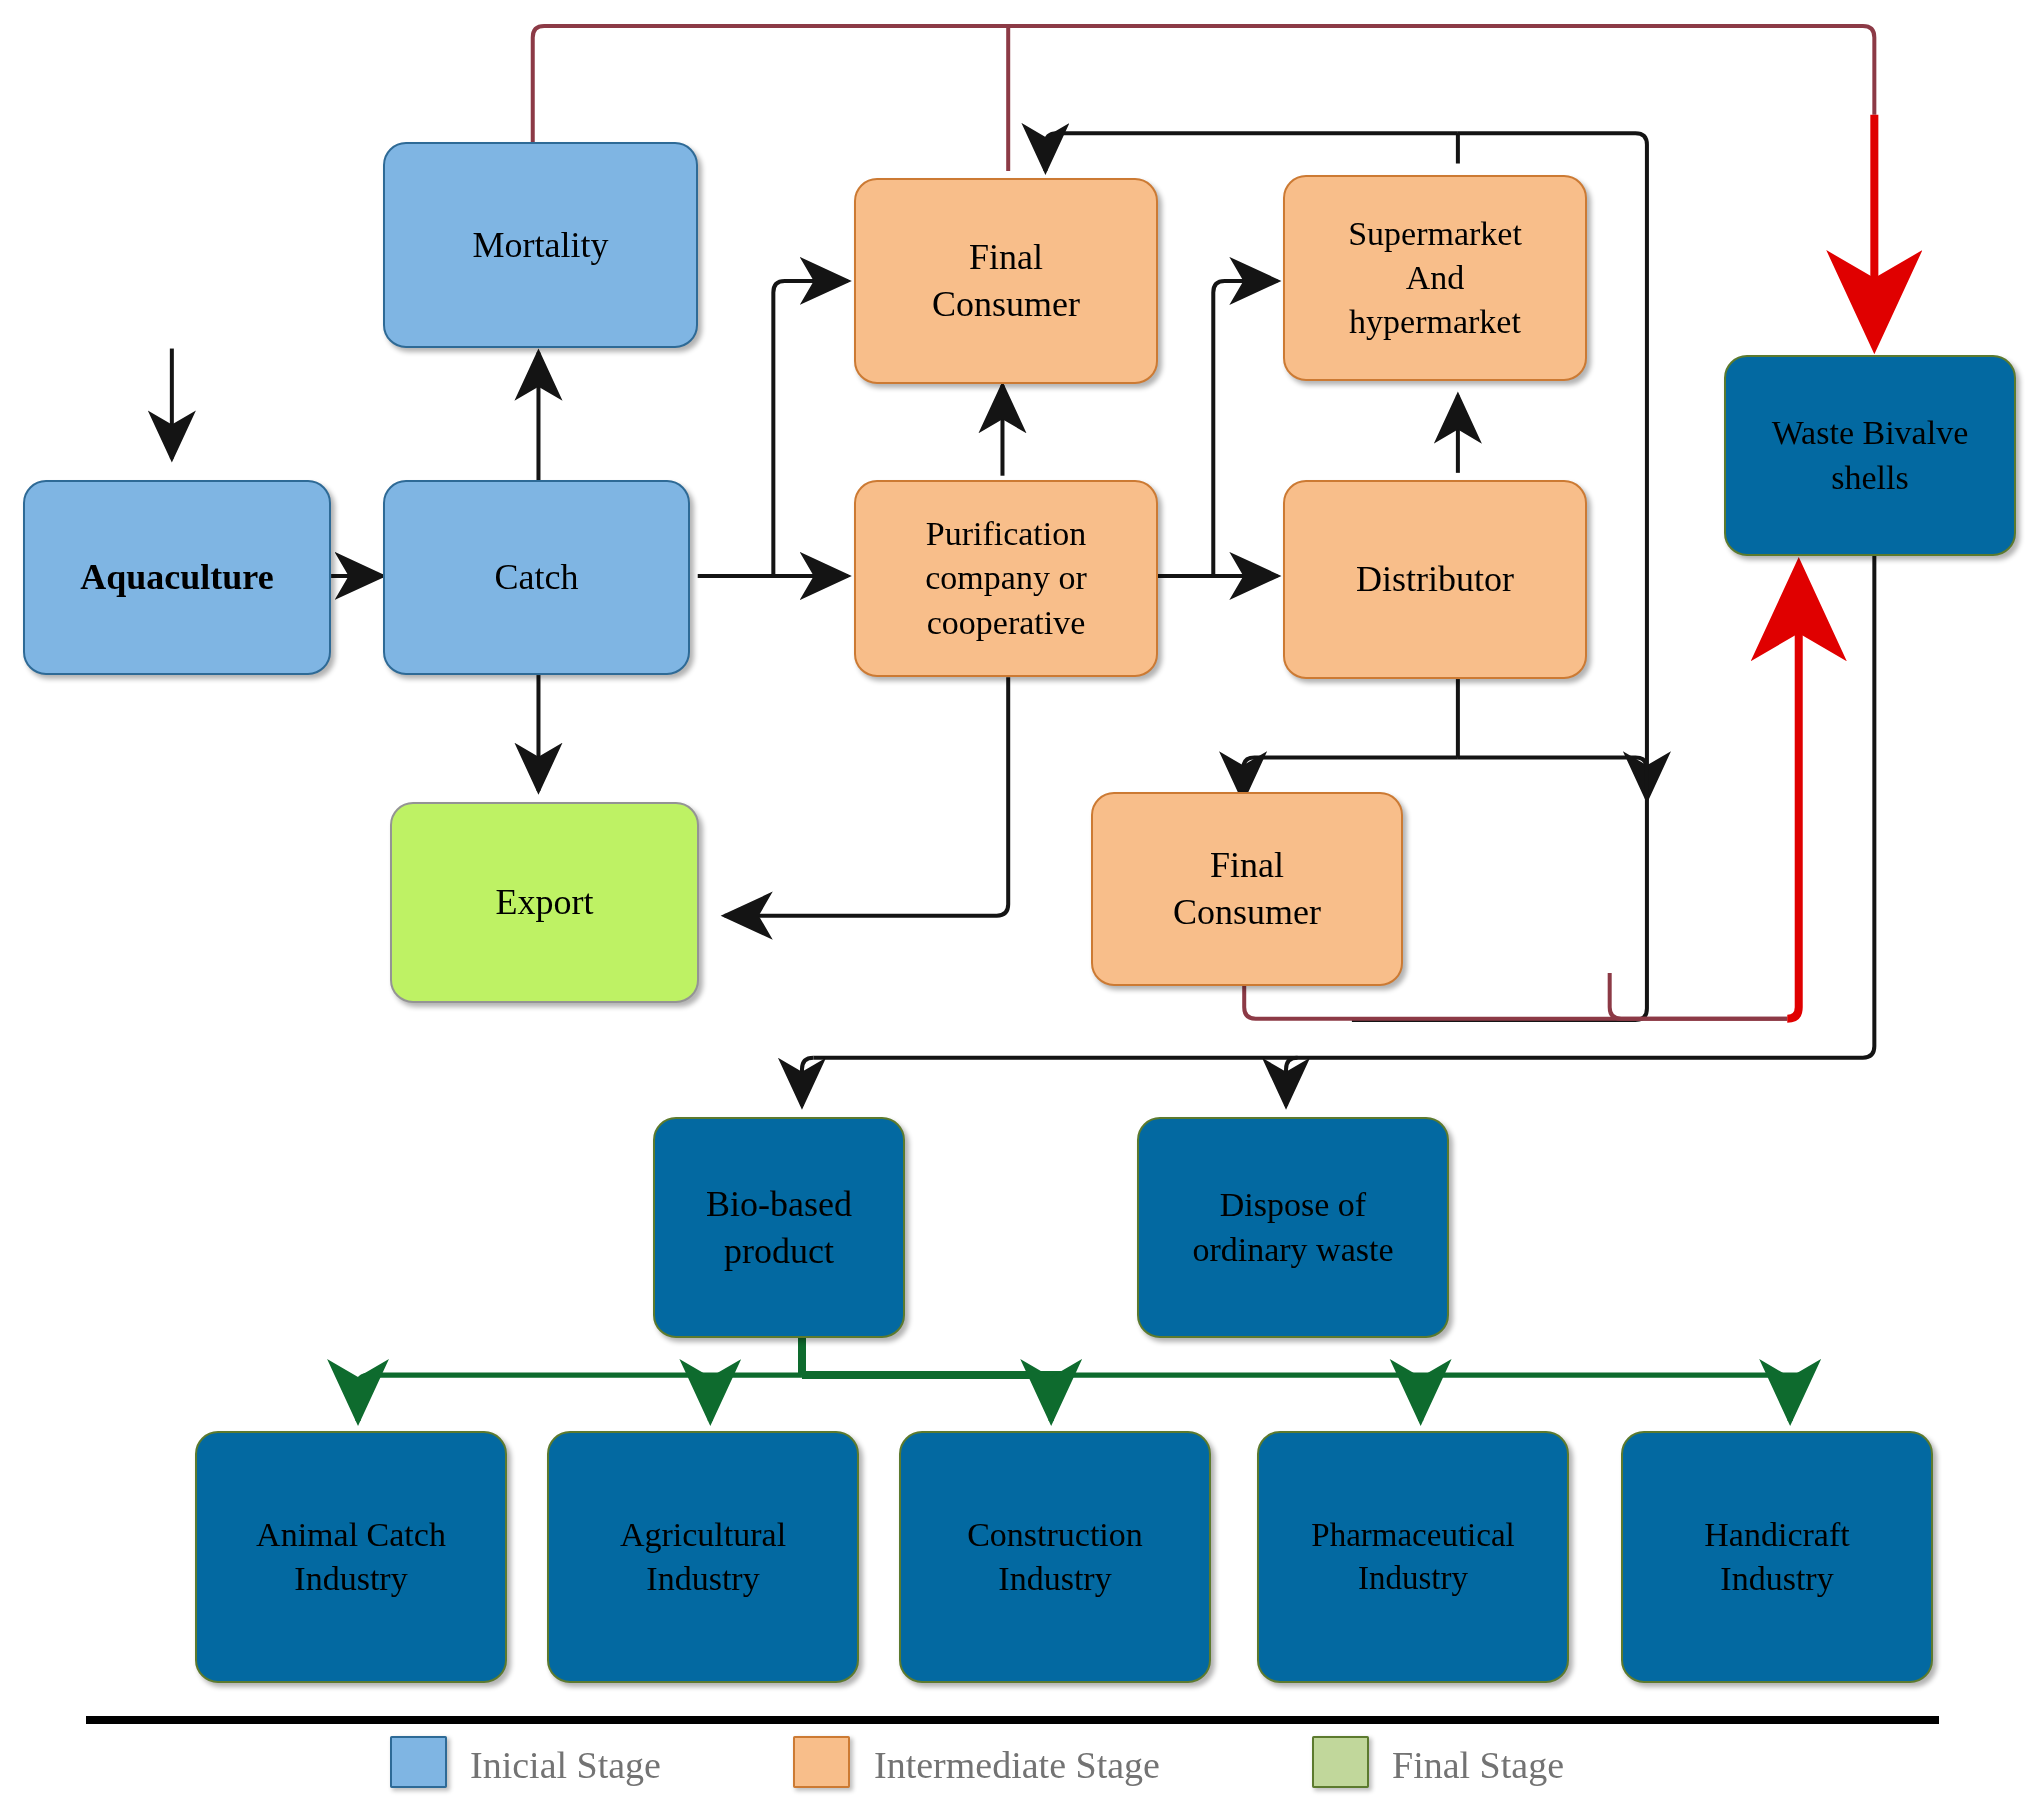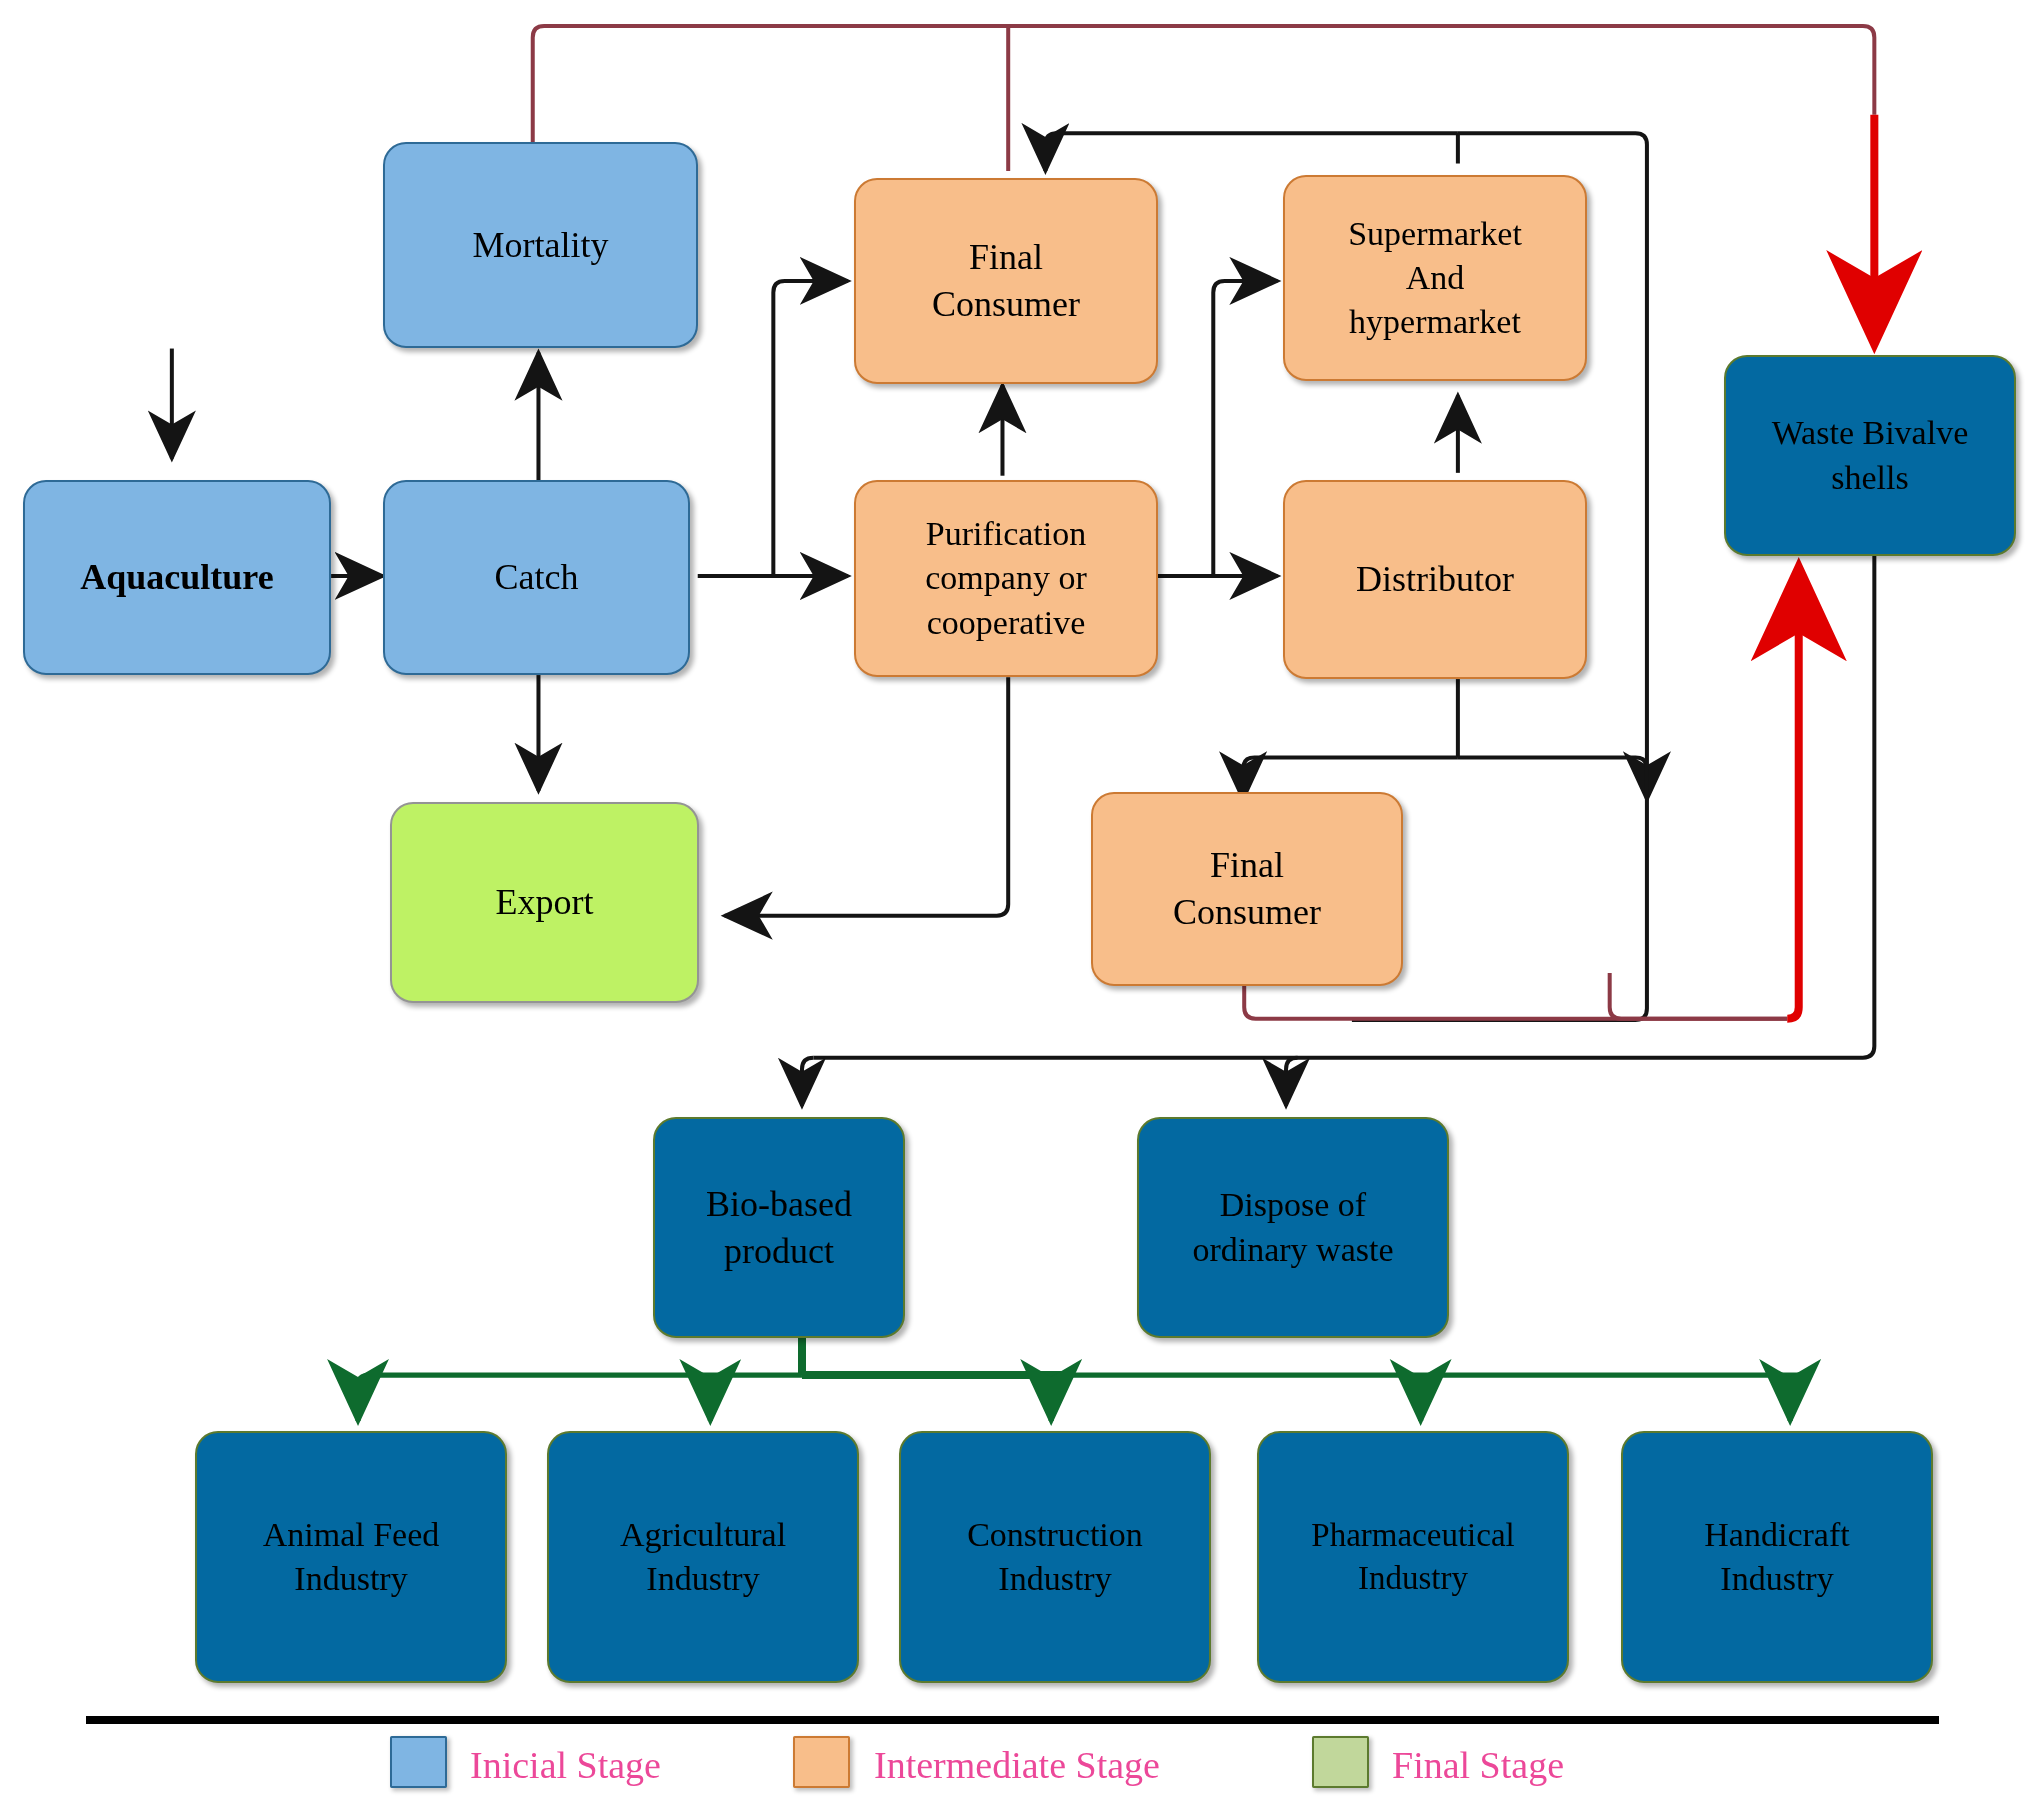"Animal Feed" div.node { text: Feed -> Catch }
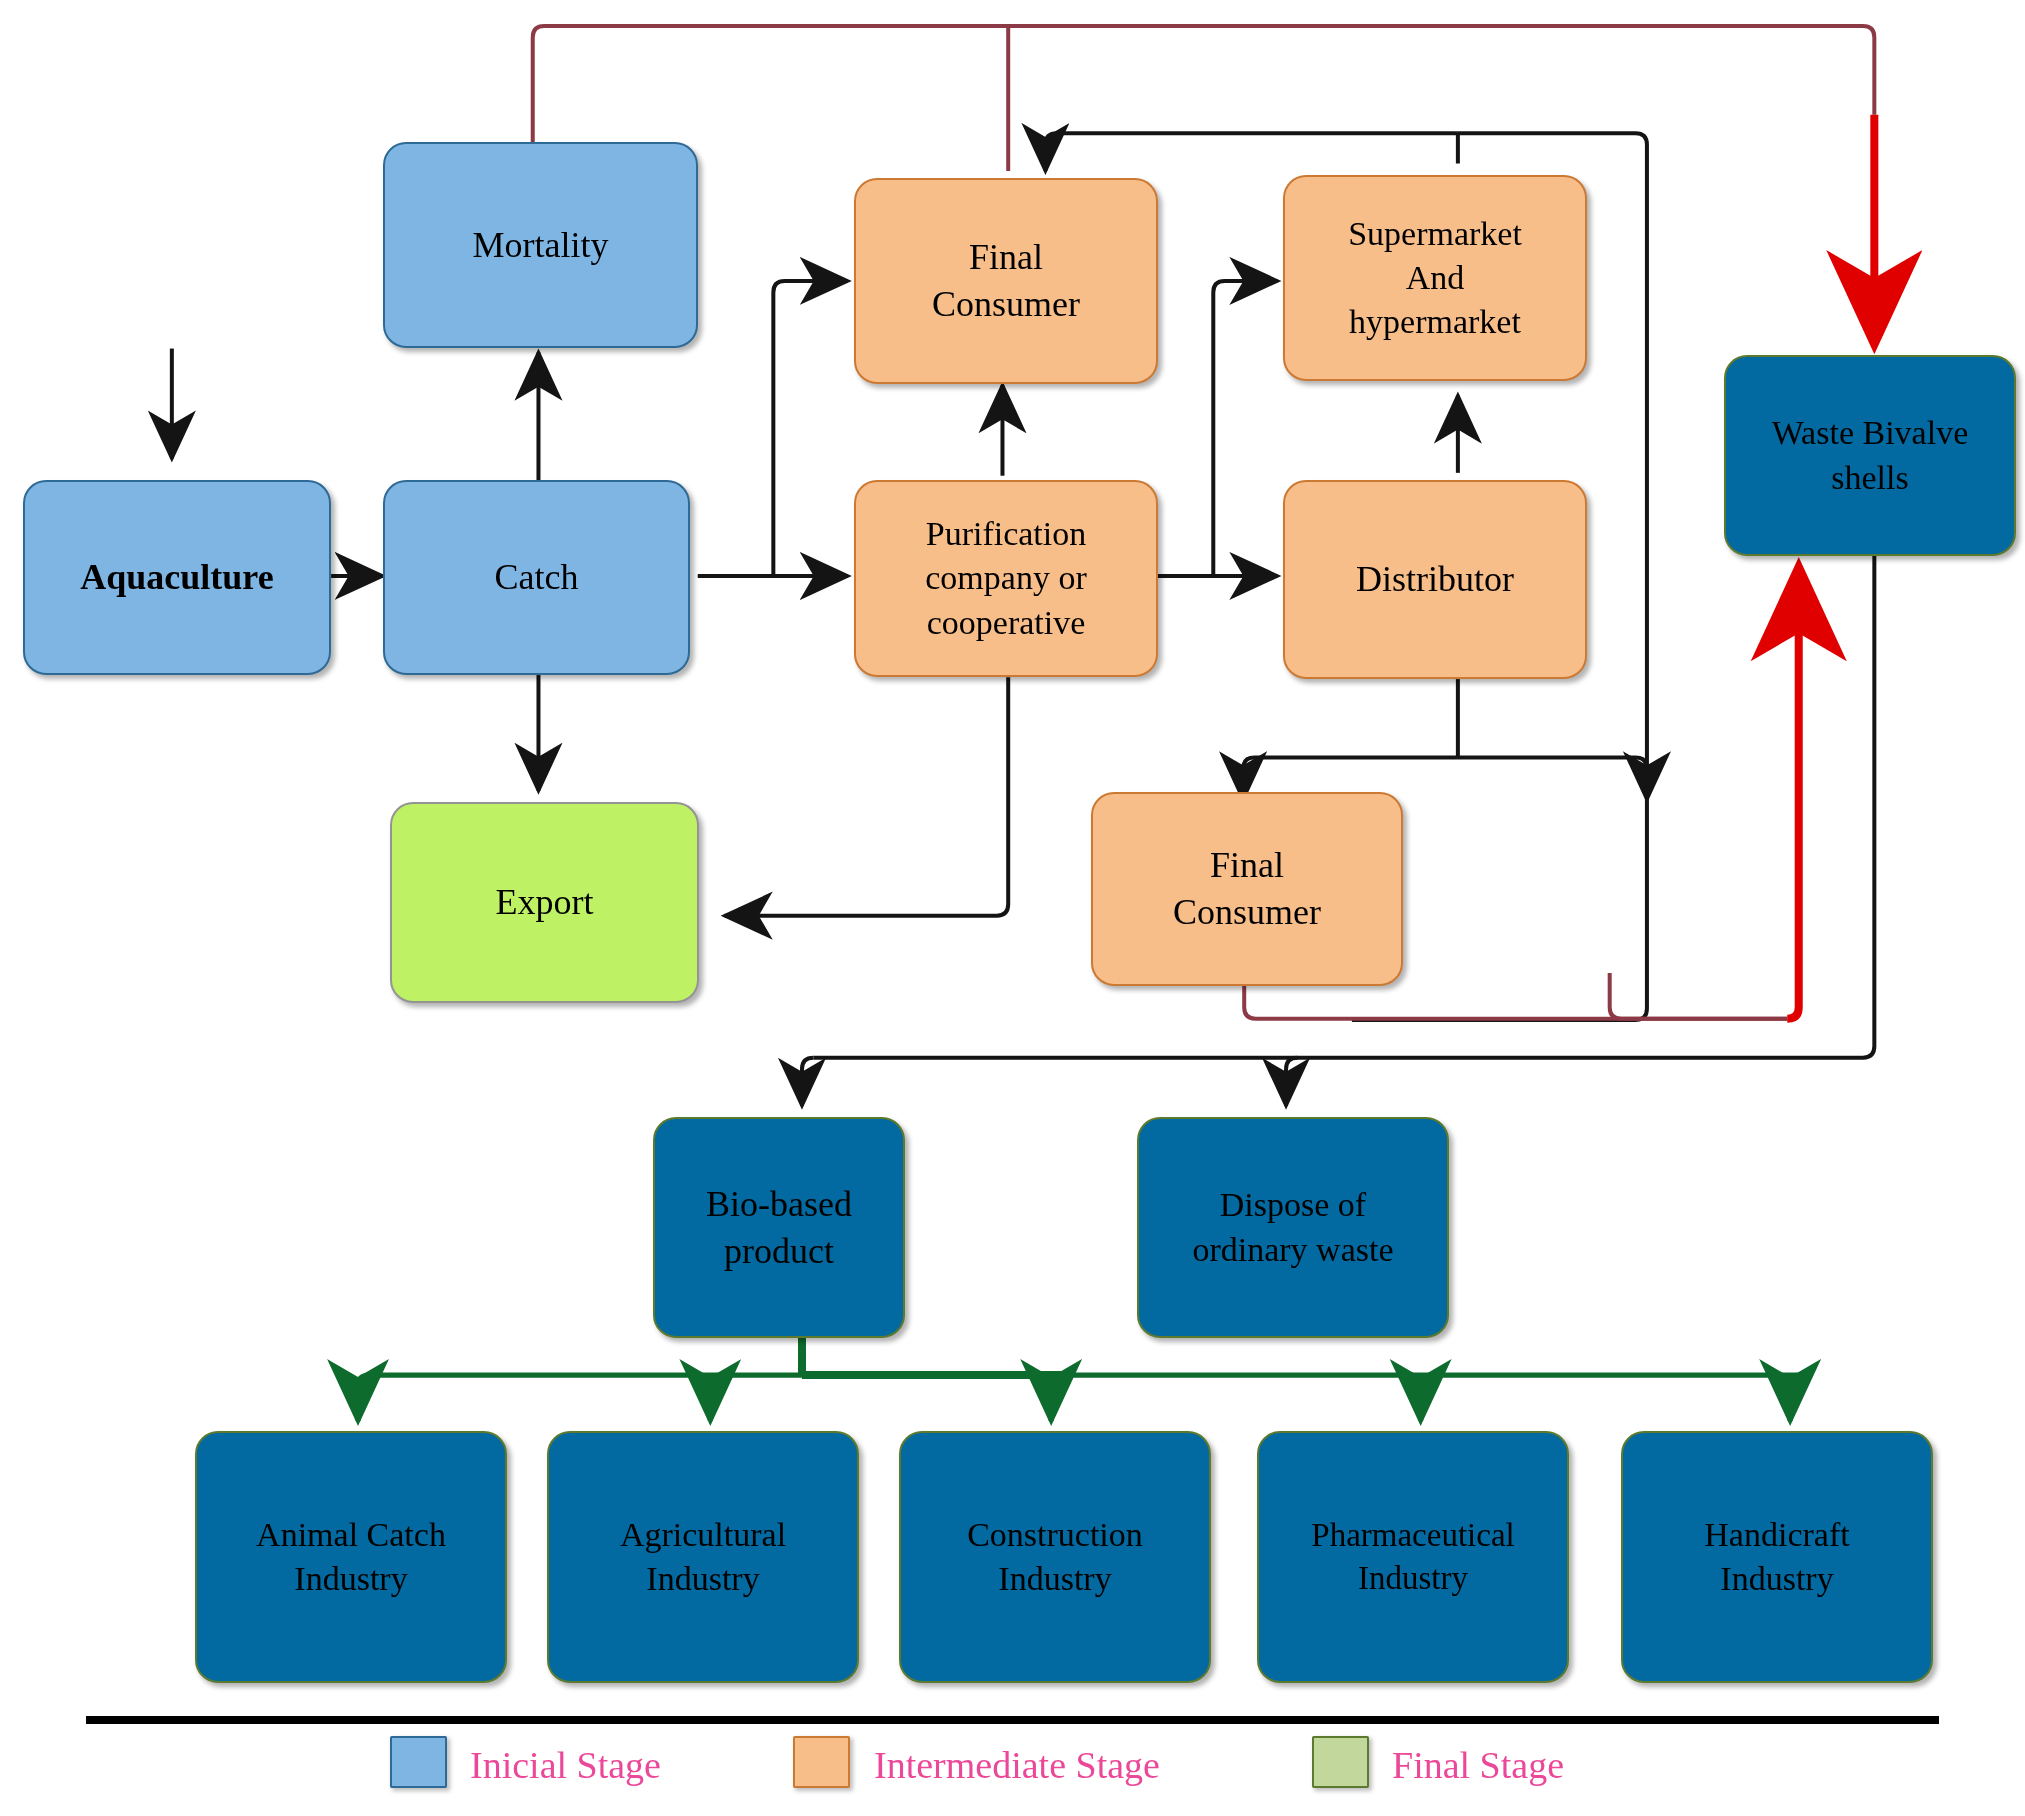"Inicial Stage" .legend-label { color: #ec4899 -> #737373 }
